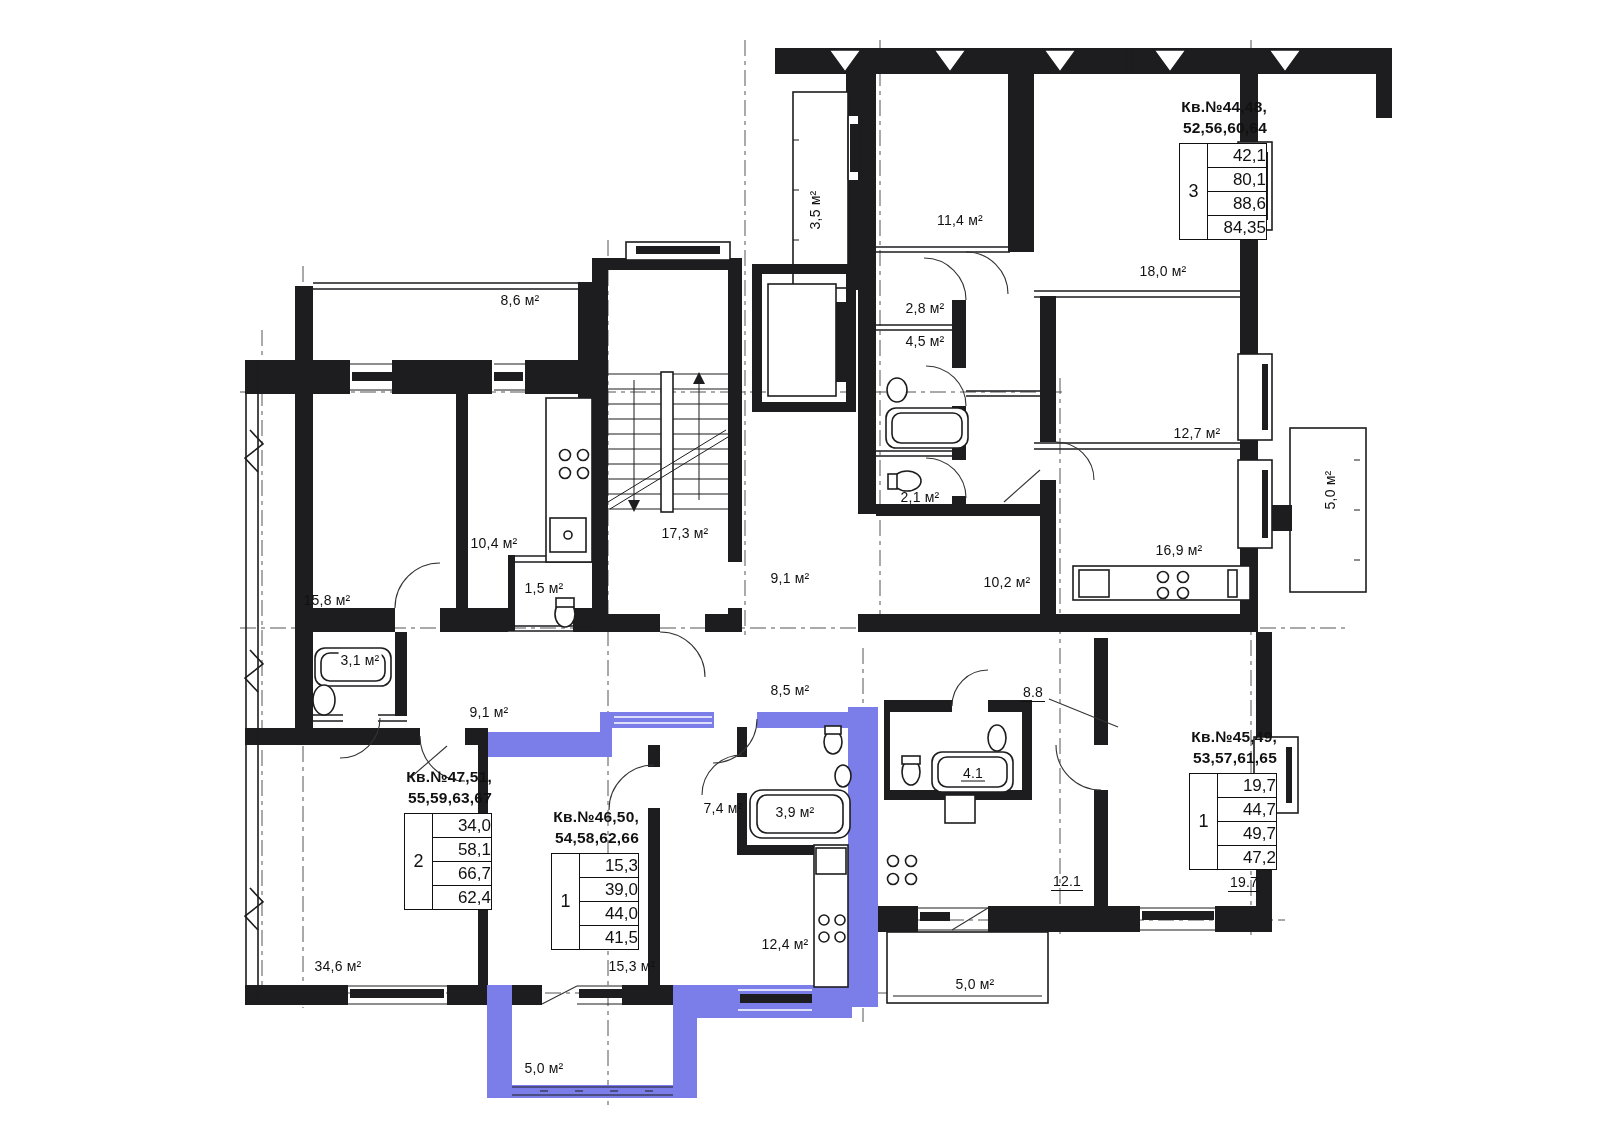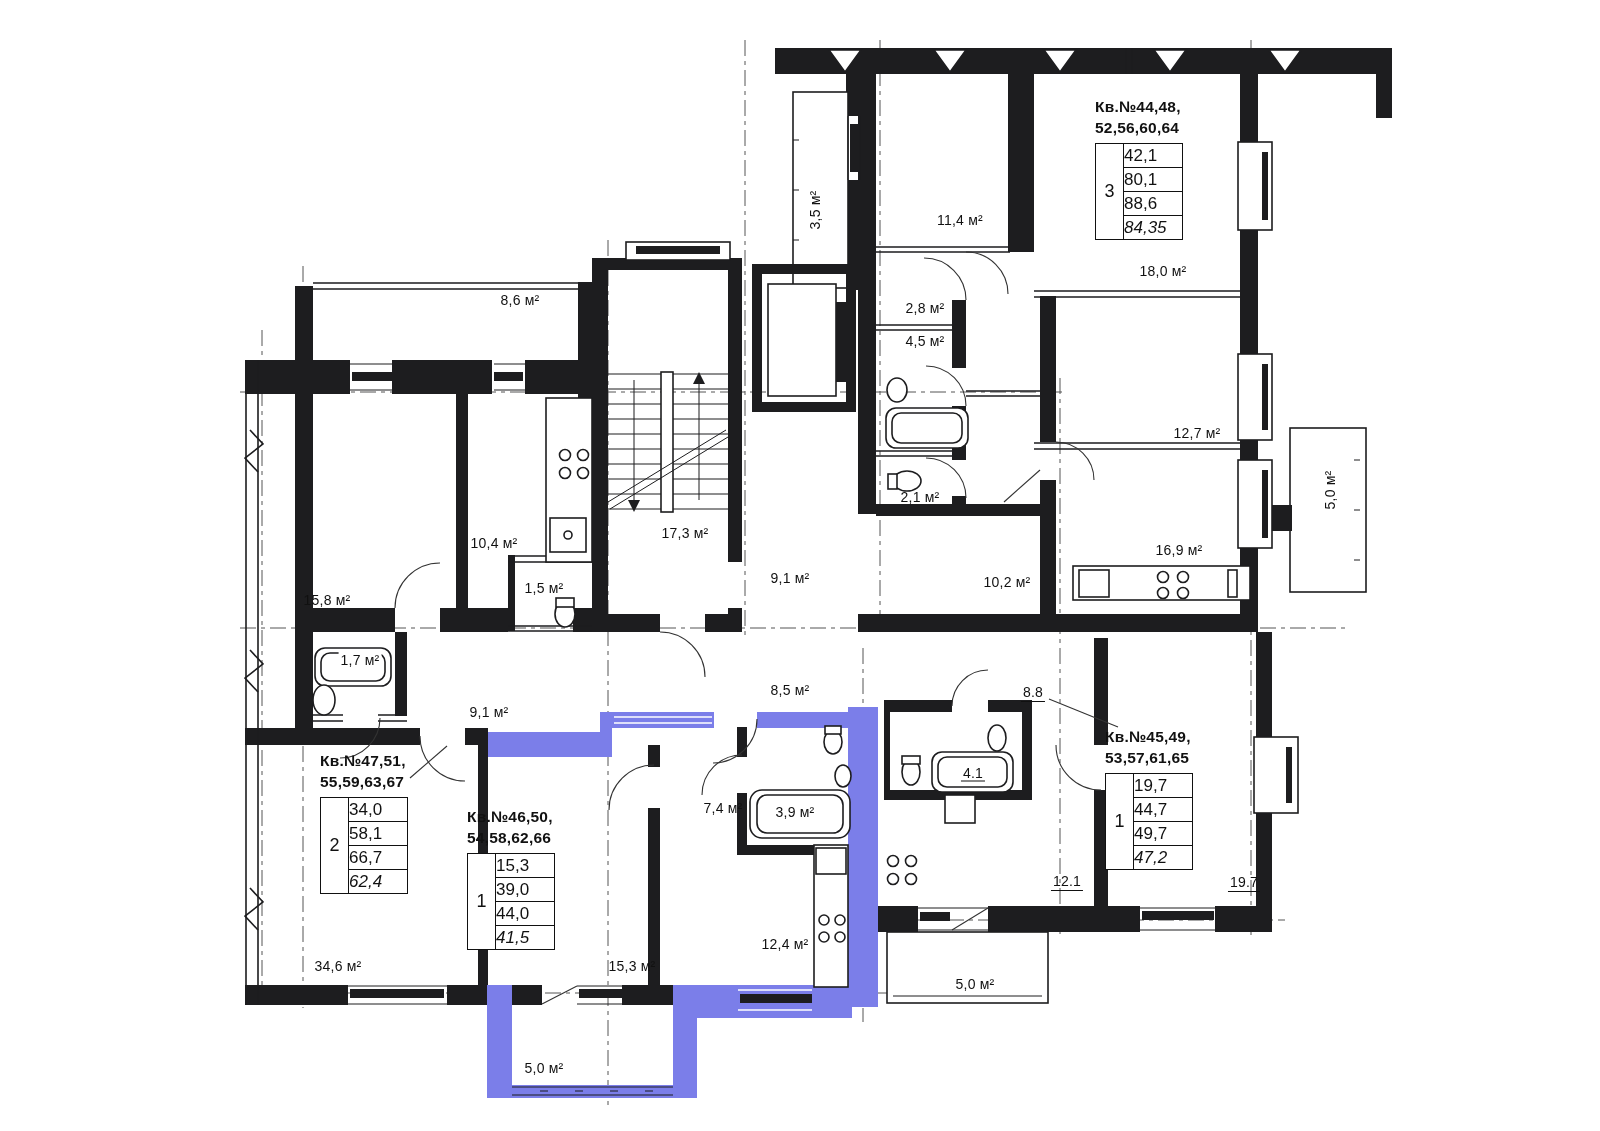"Кв.№44,48," .apt { text-align: left -> right }
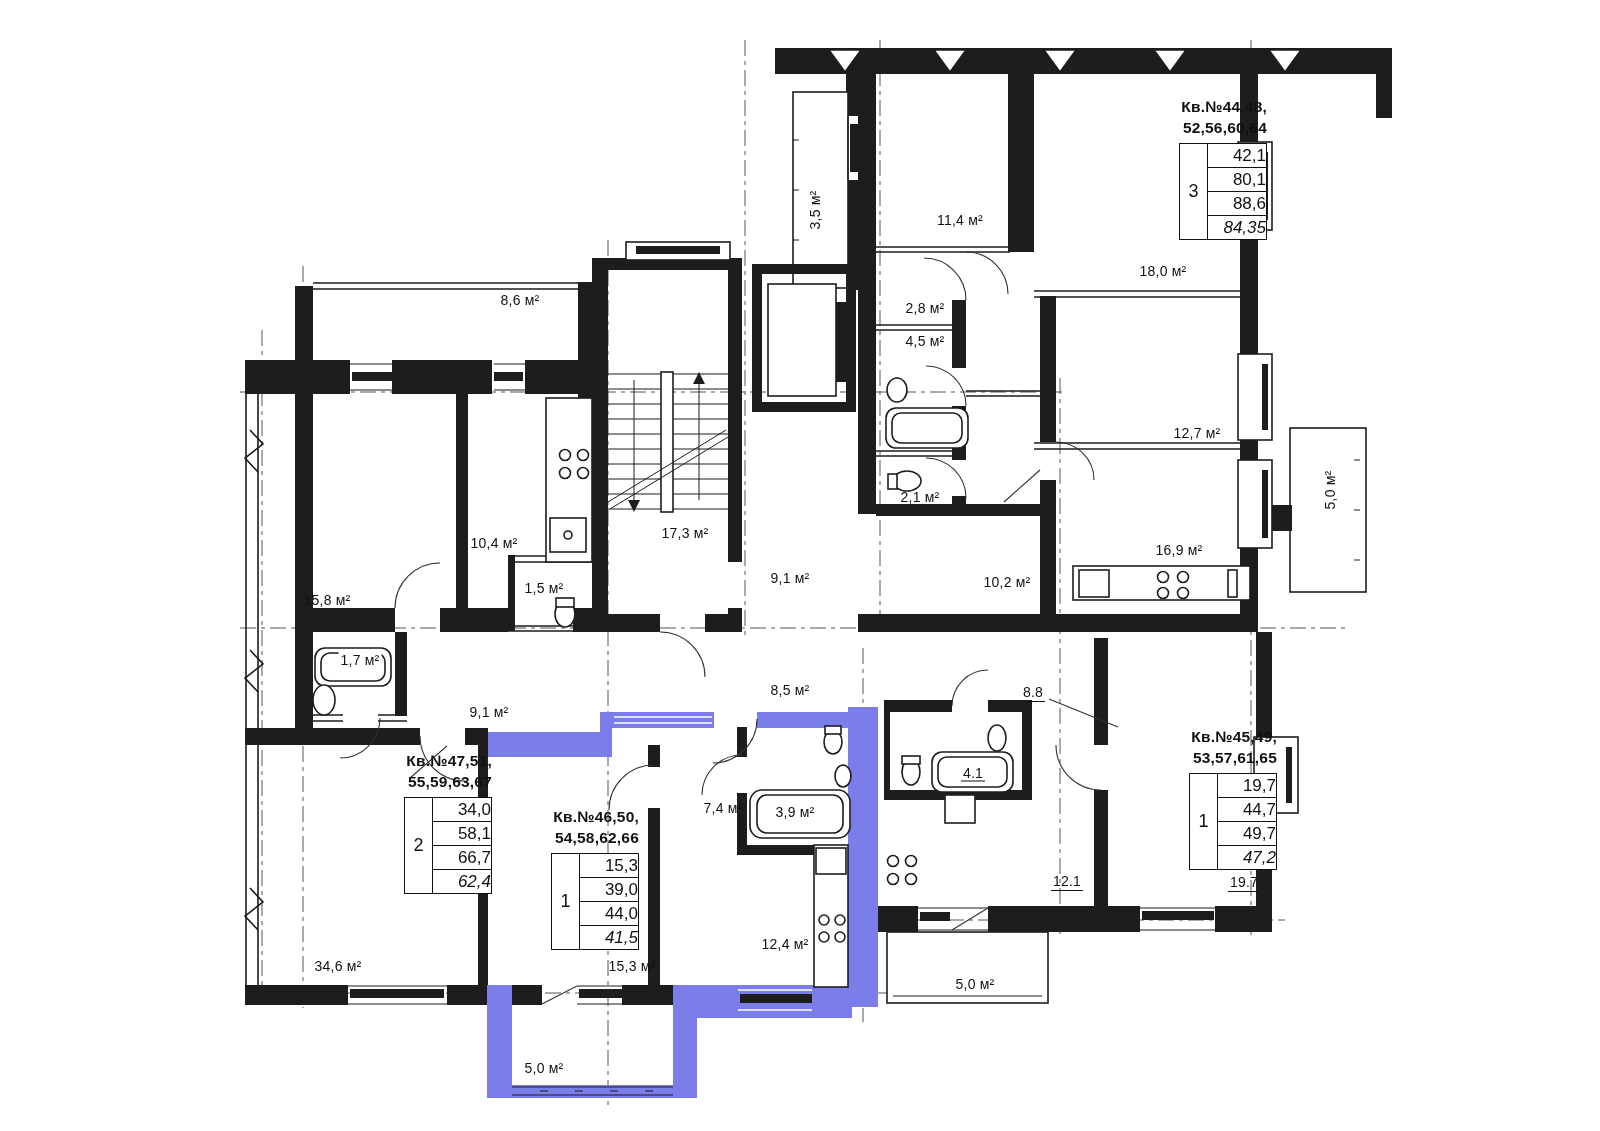"84,35" .apt-areas div:last-child { font-style: italic -> none }
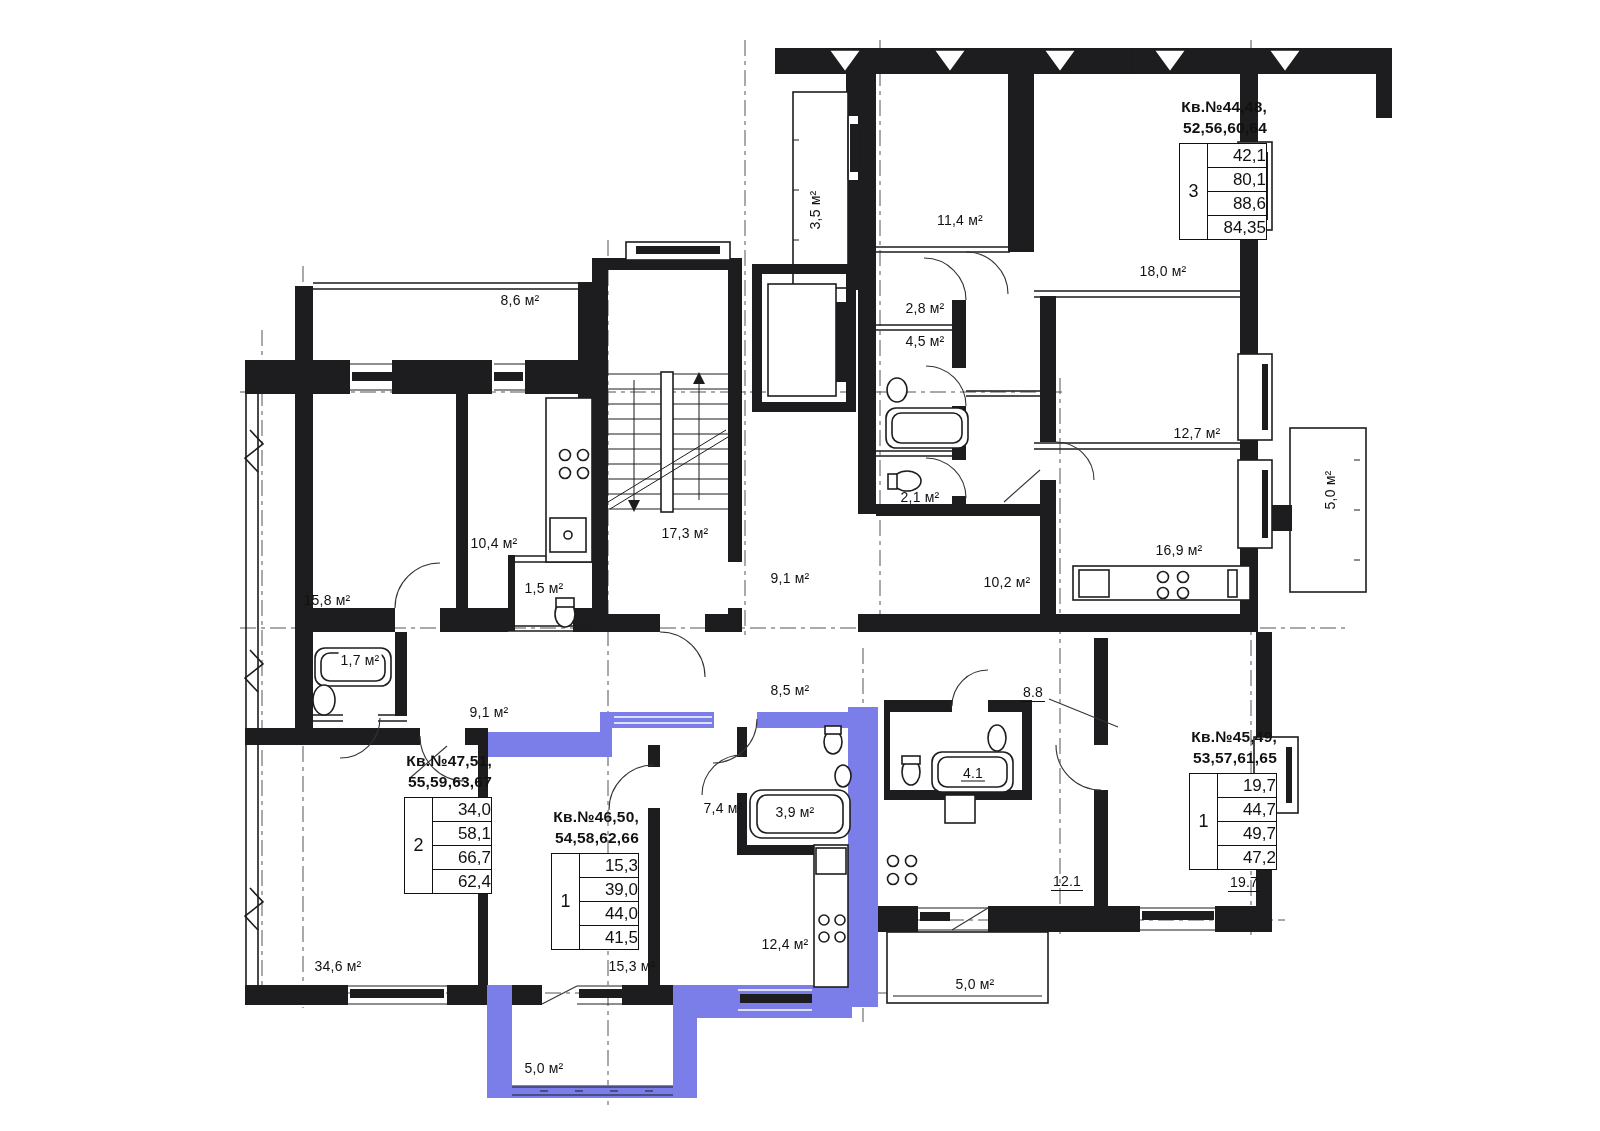"1,7 м²" span.rl { text: 1,7 -> 3,1 }
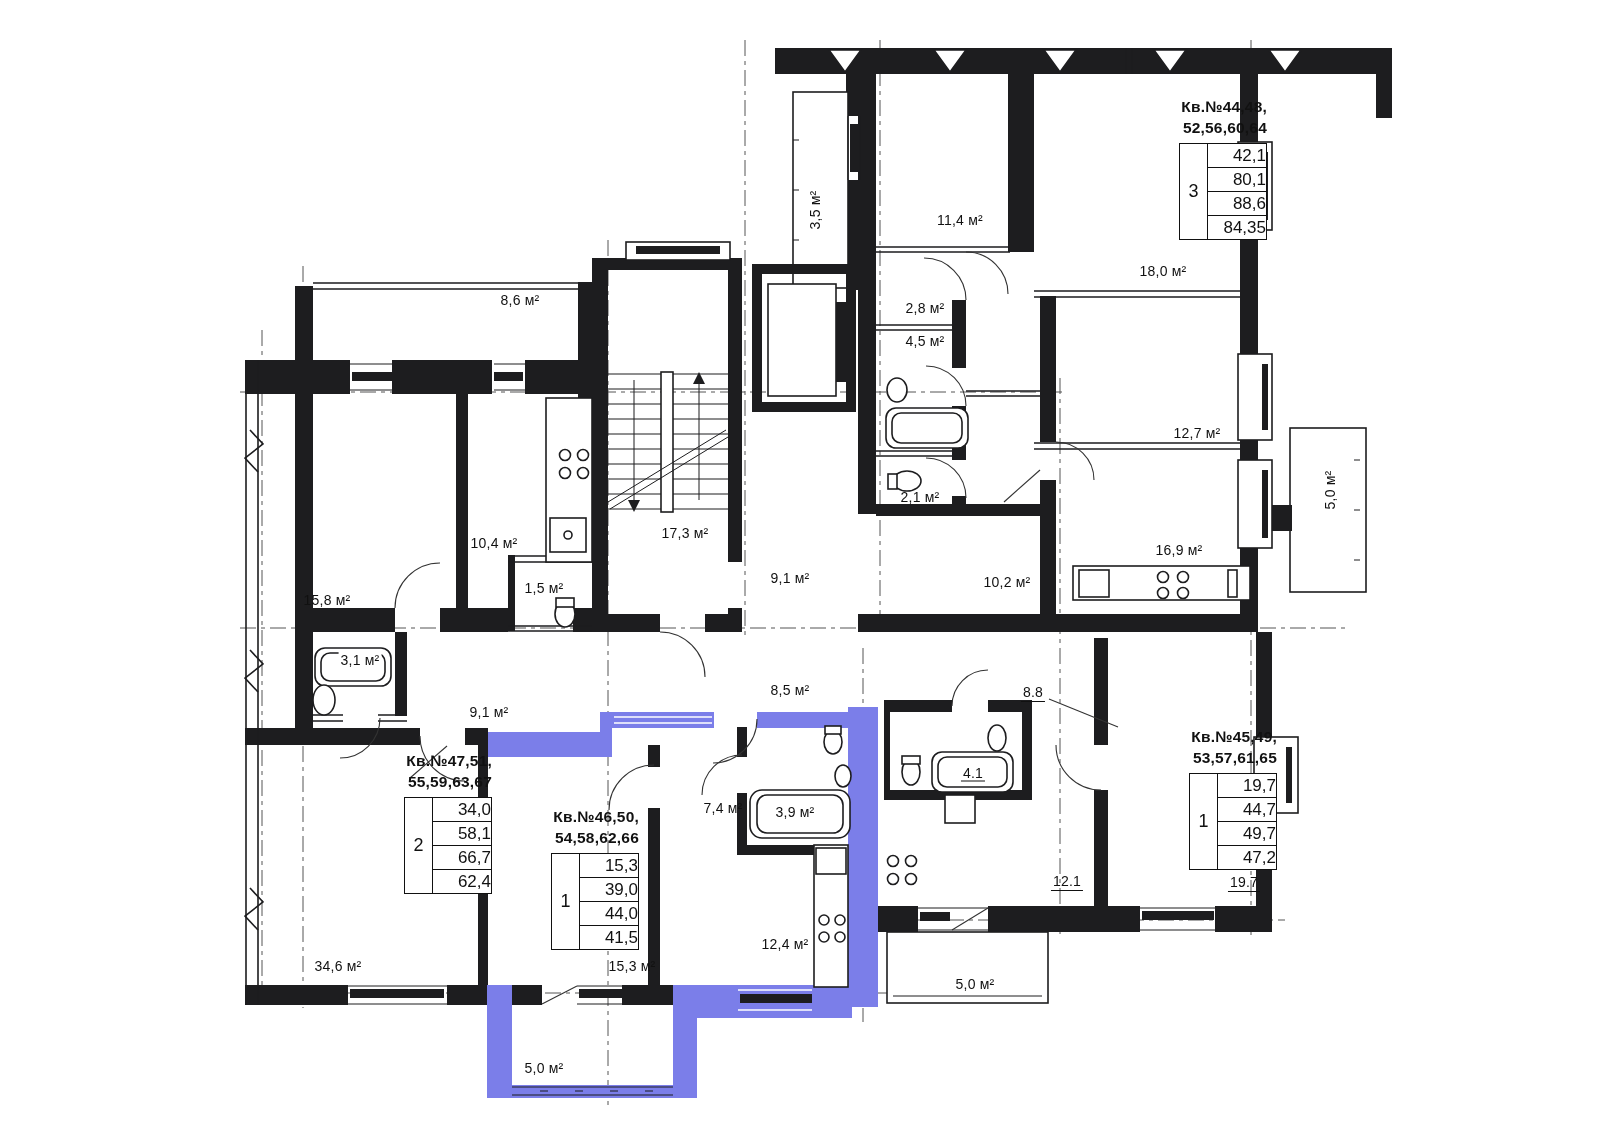"Кв.№47,51," div.apt { top: 750px -> 766px }
